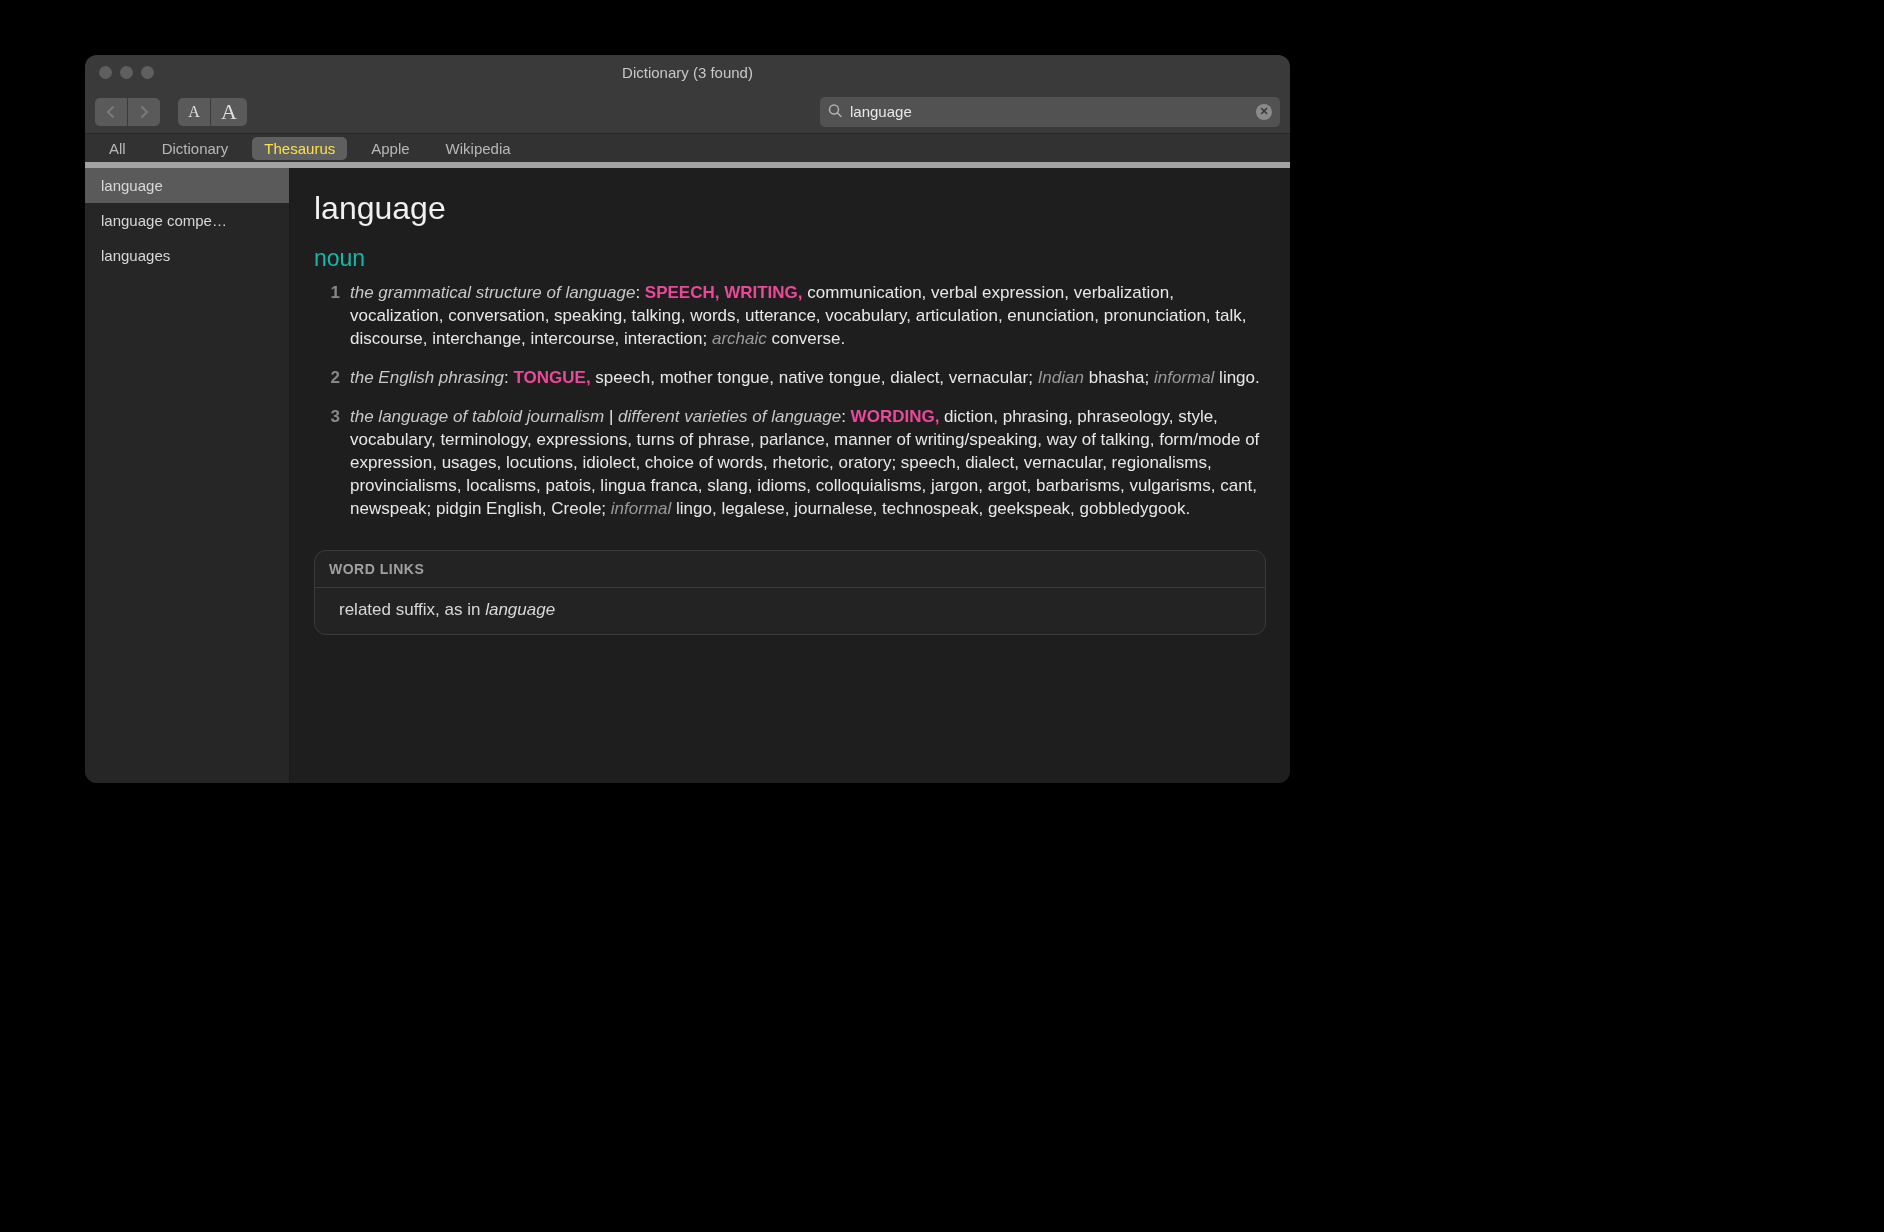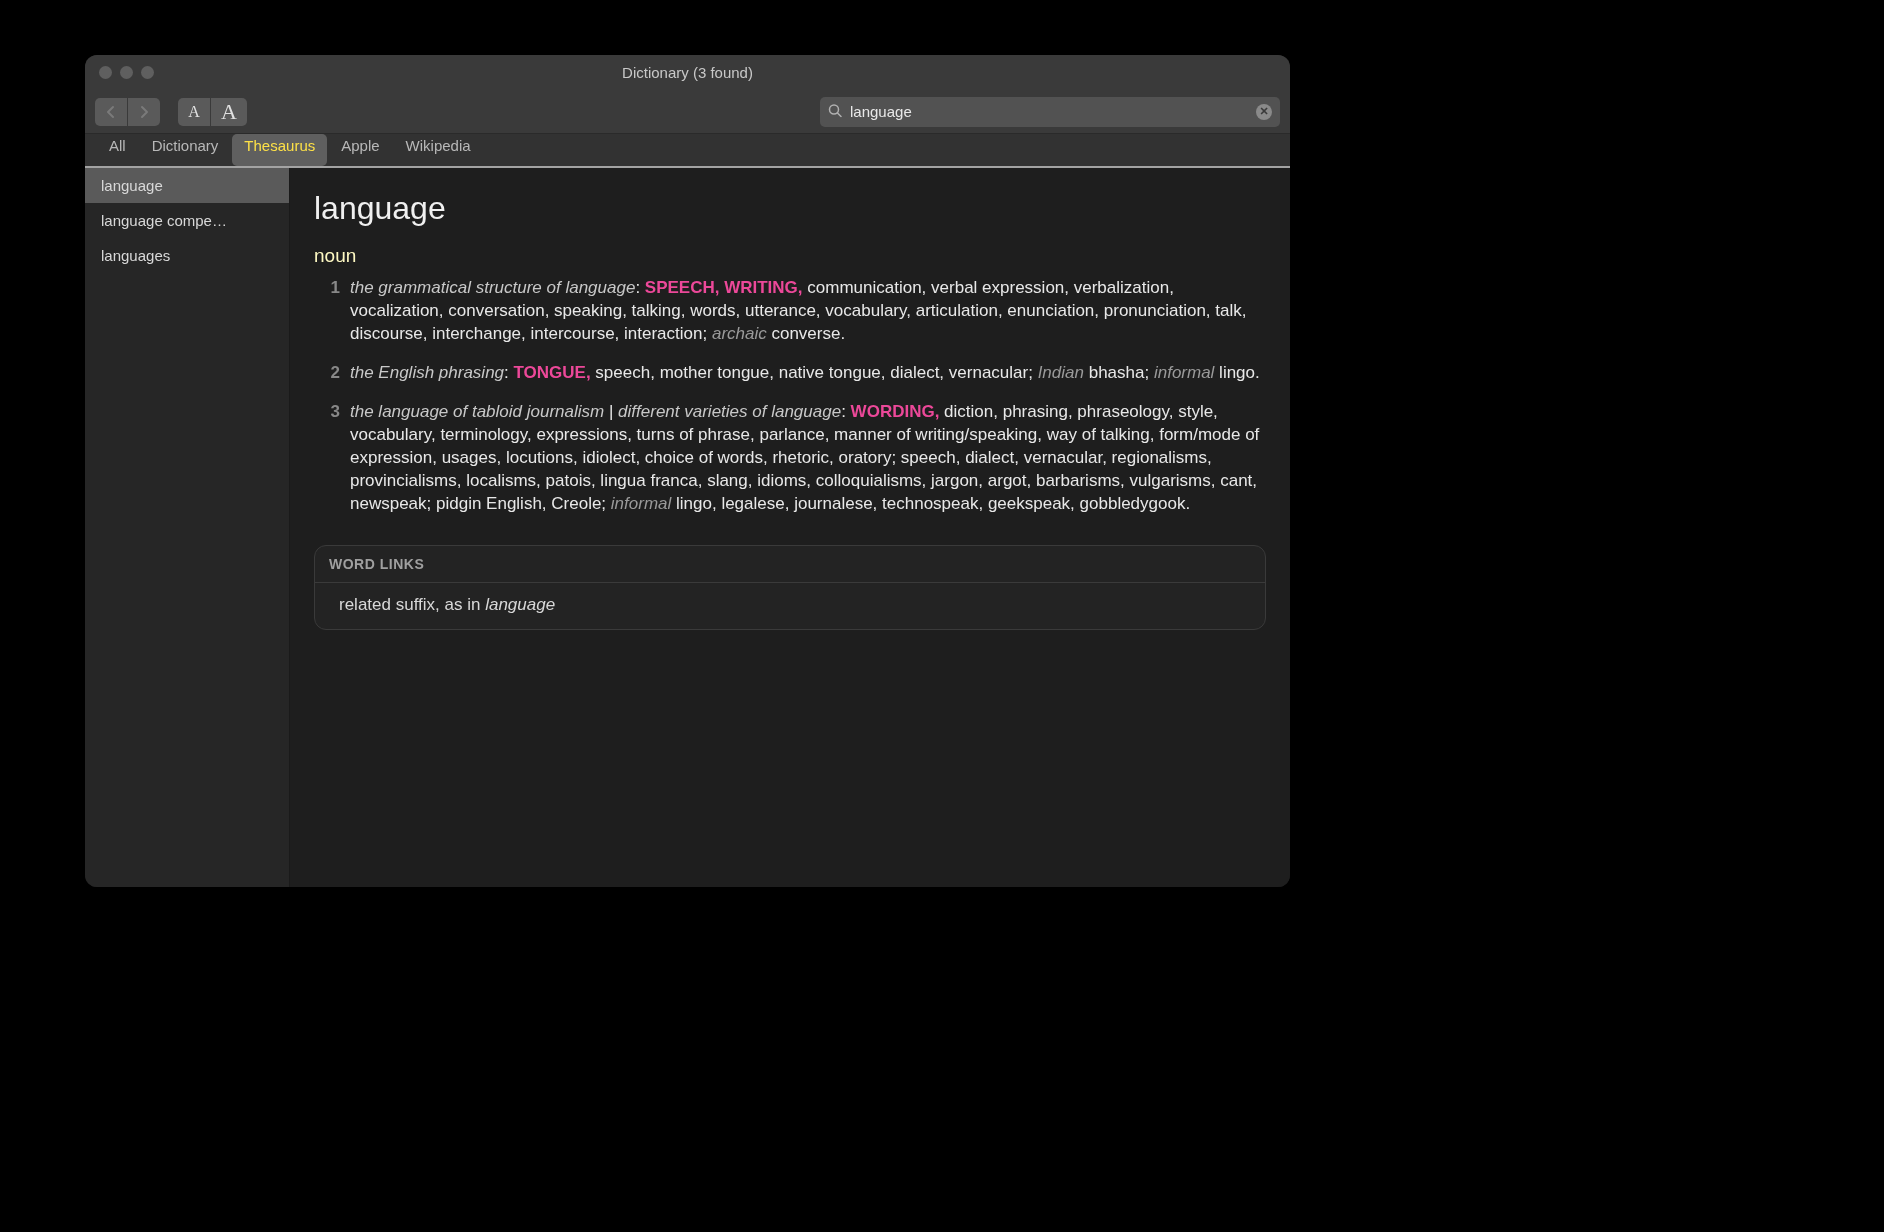"Dictionary (3 found)" .window { height: 832px -> 728px }
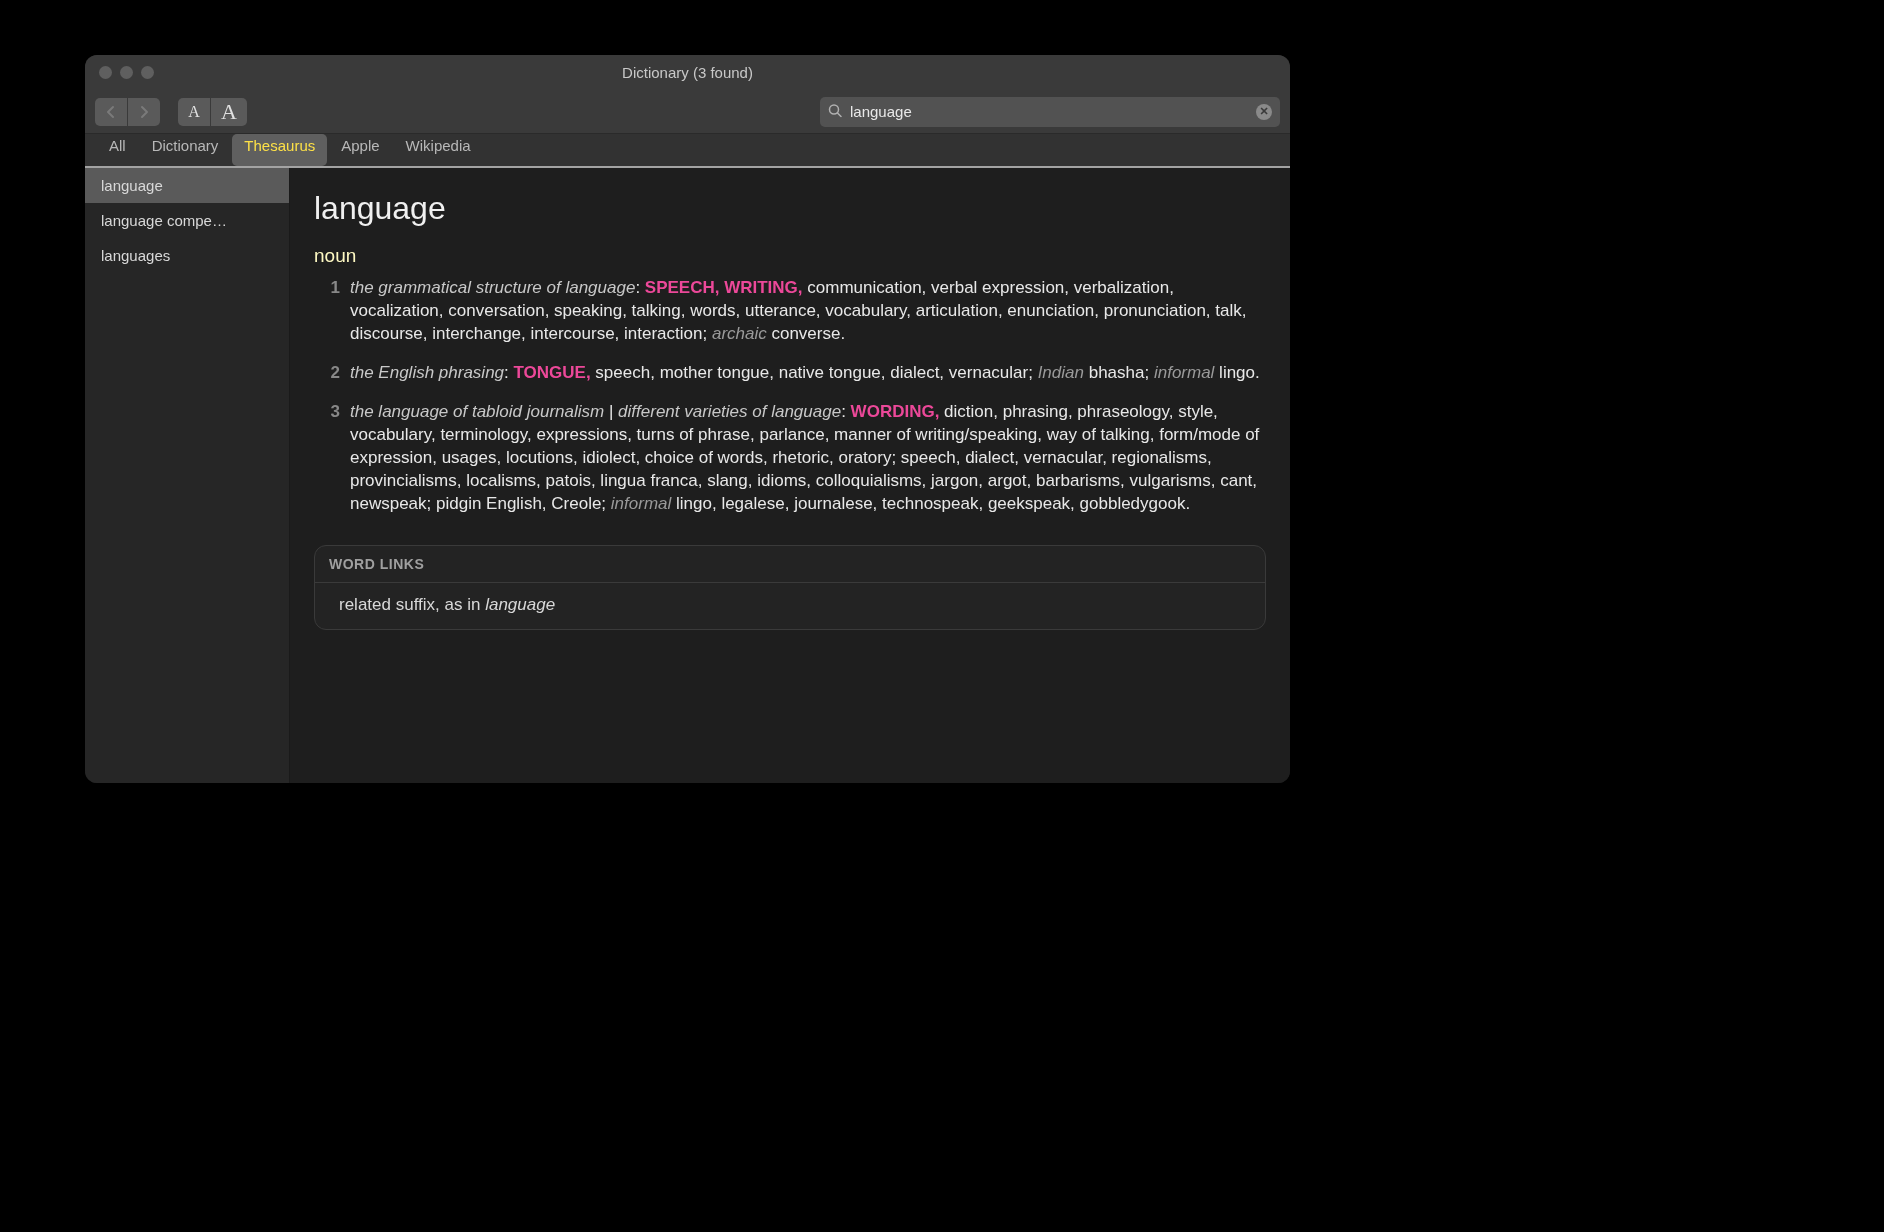"All" .source-tabs { align-items: none -> center; border-bottom: 2px solid #a3a3a3 -> 6px solid #a3a3a3; gap: 2px -> 12px }
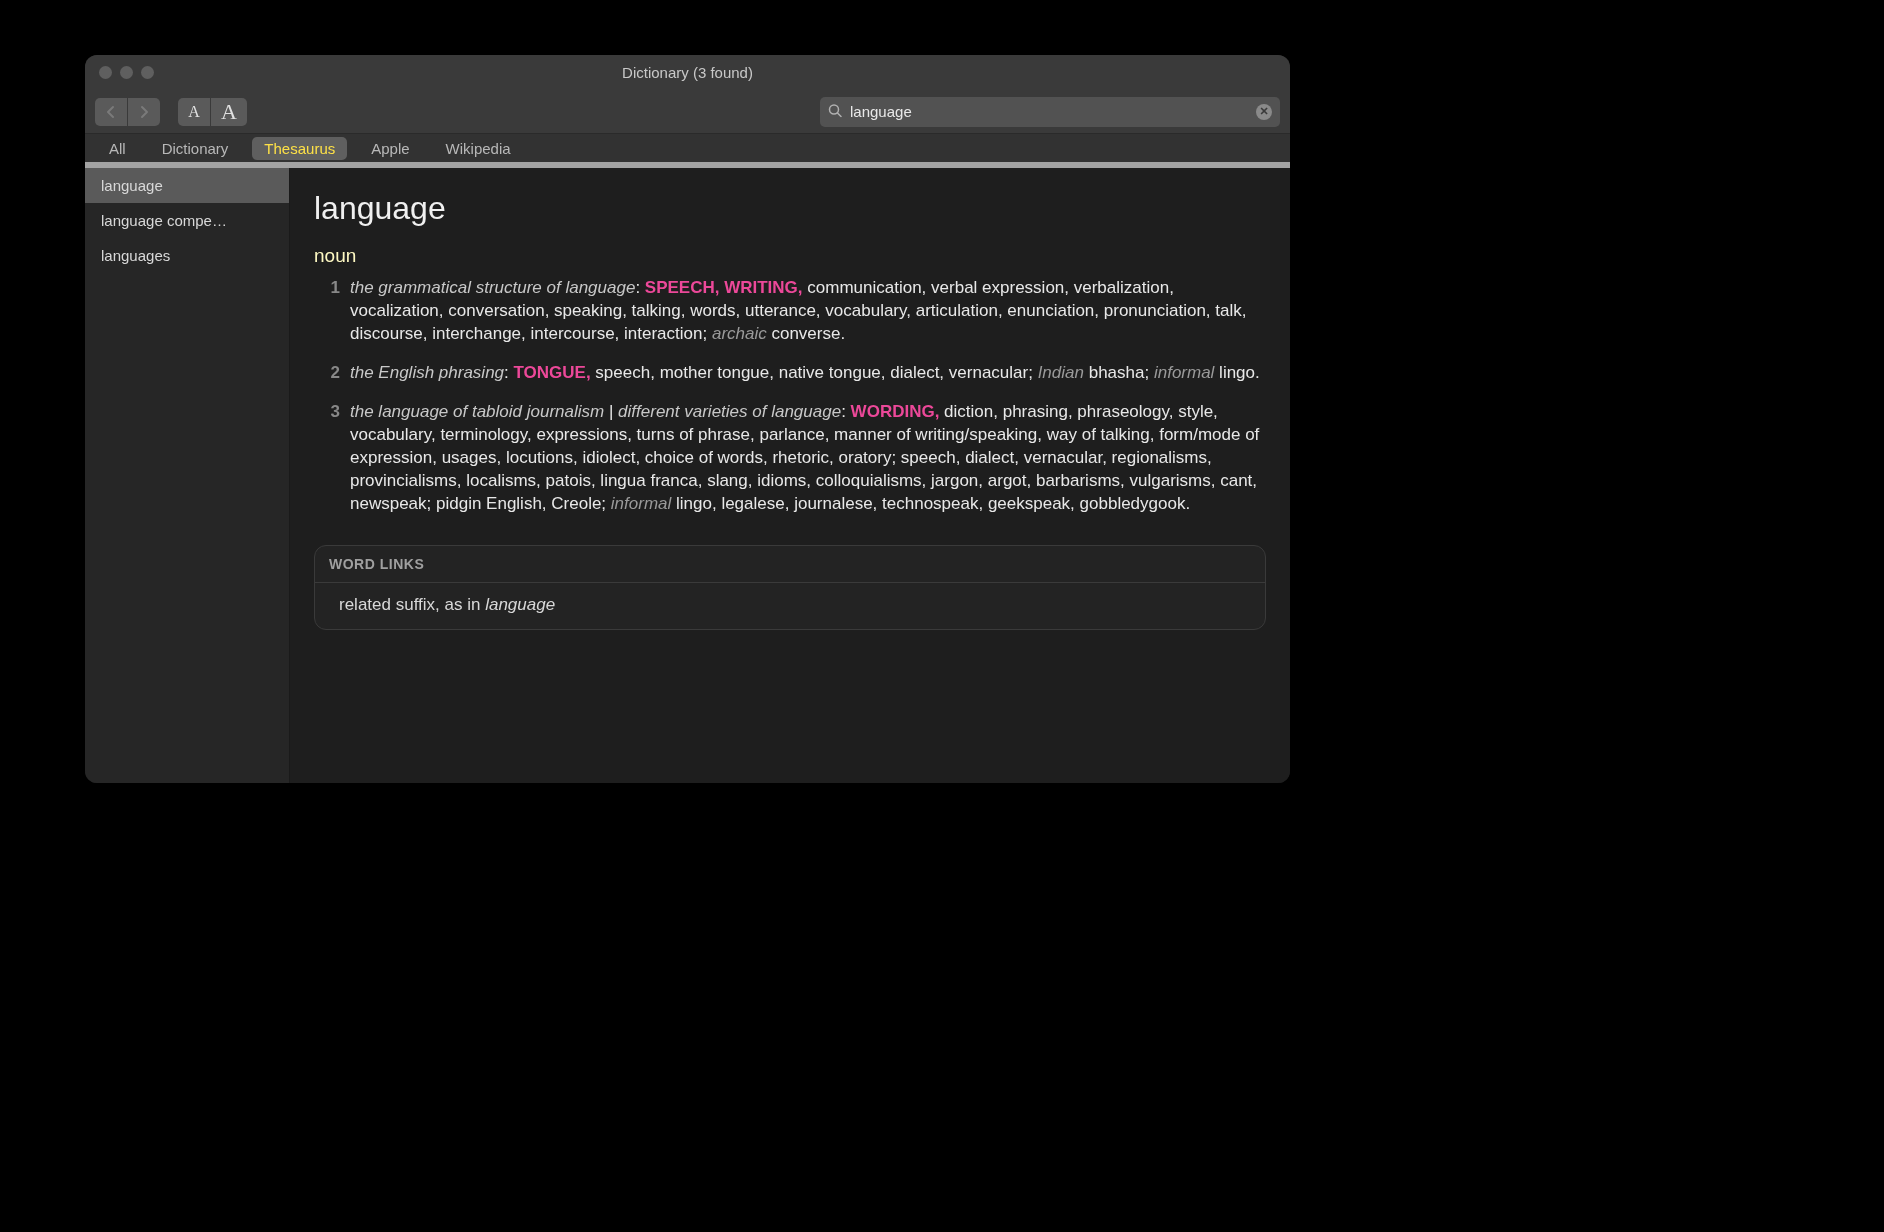"noun" .pos { color: #fef9c3 -> #14b8a6; font-size: 19px -> 23px }
